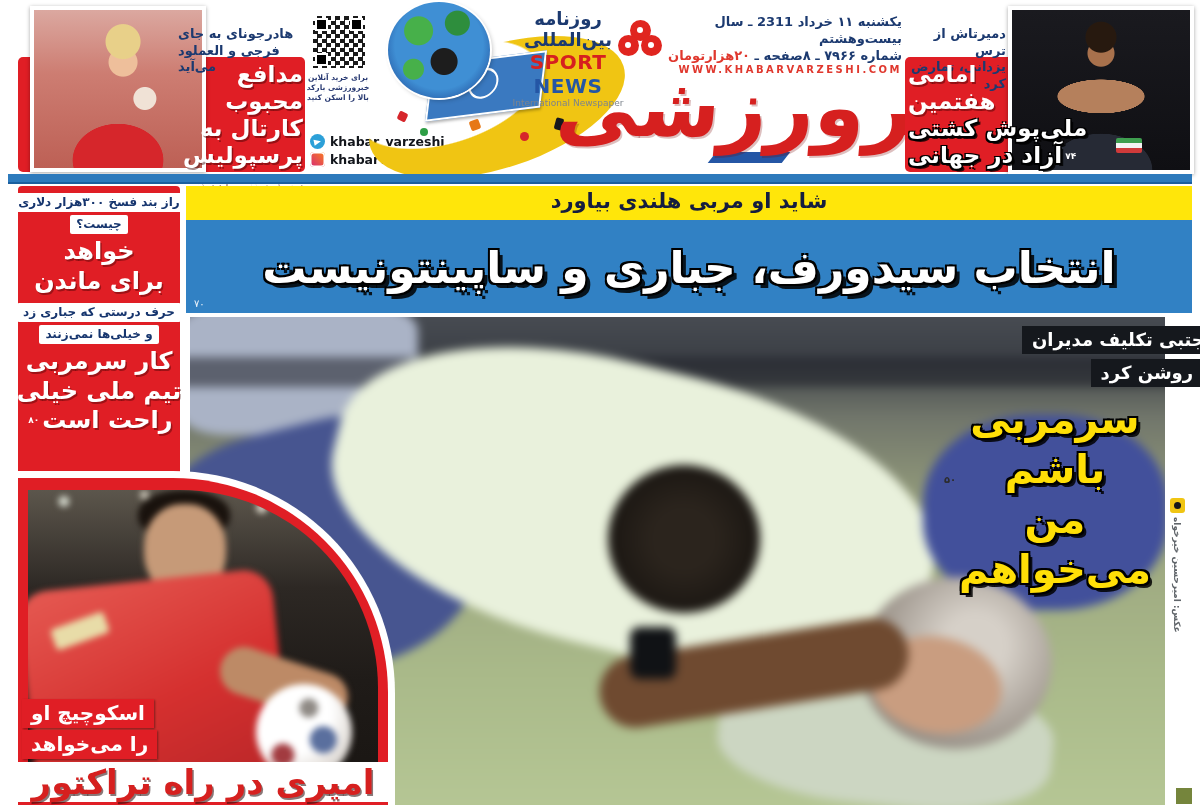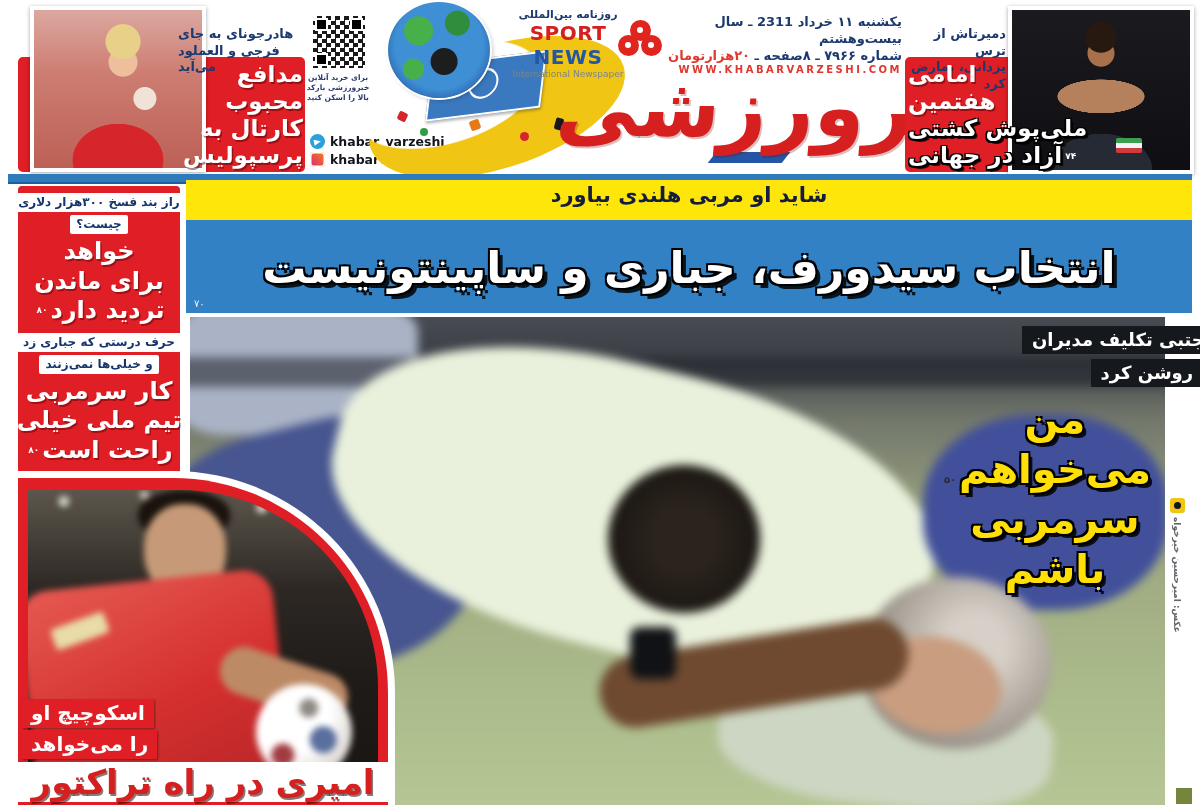"روزنامه بین‌المللی" .mast-fa { font-size: 11px -> 18px }
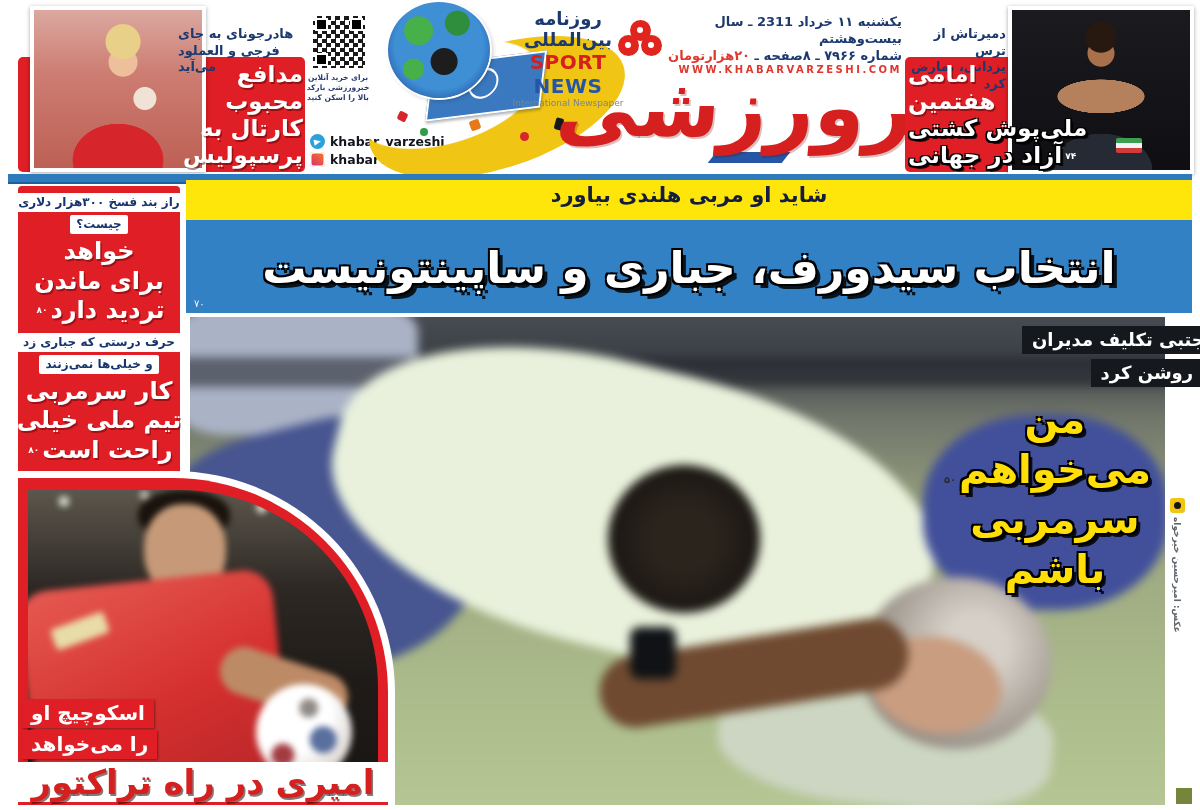"شاید او مربی هلندی بیاورد" .kicker-strip { top: 180px -> 186px }
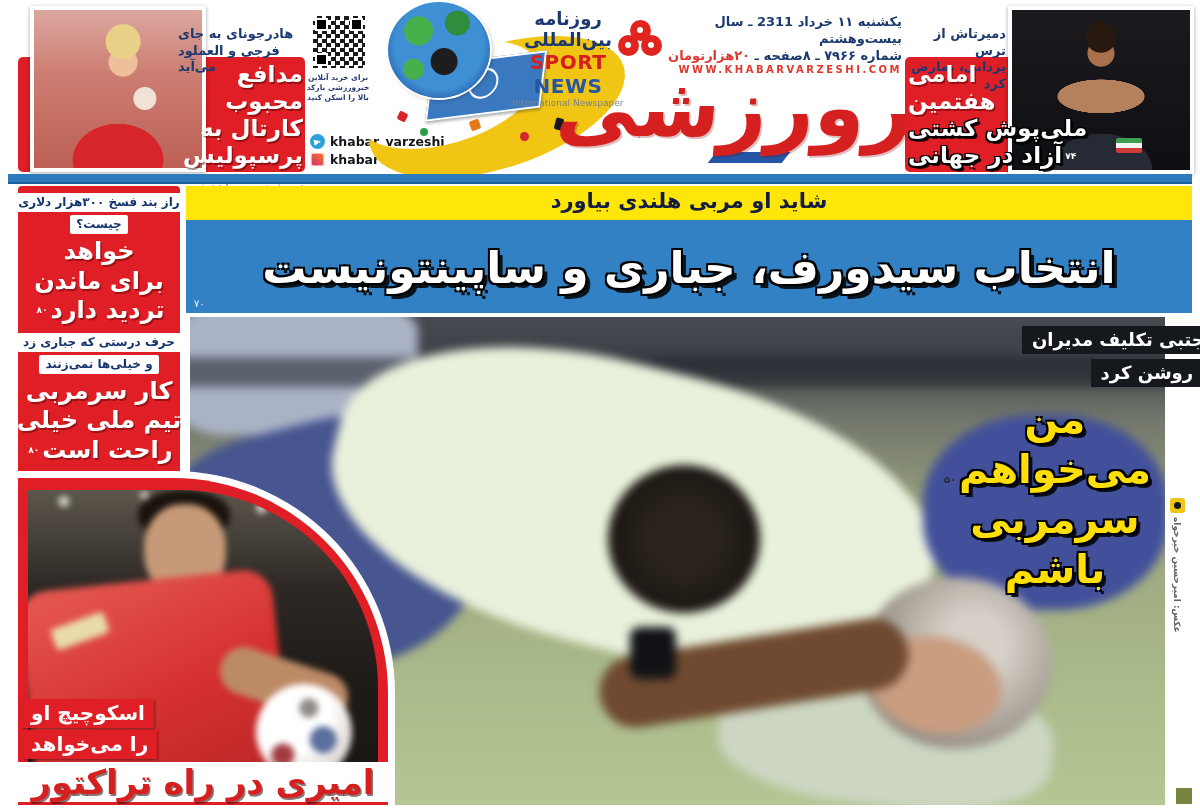"تردید دارد۸۰" div.lc-h { html: <div><span>تردید دارد</span><span>۸۰</span></div> -> none }
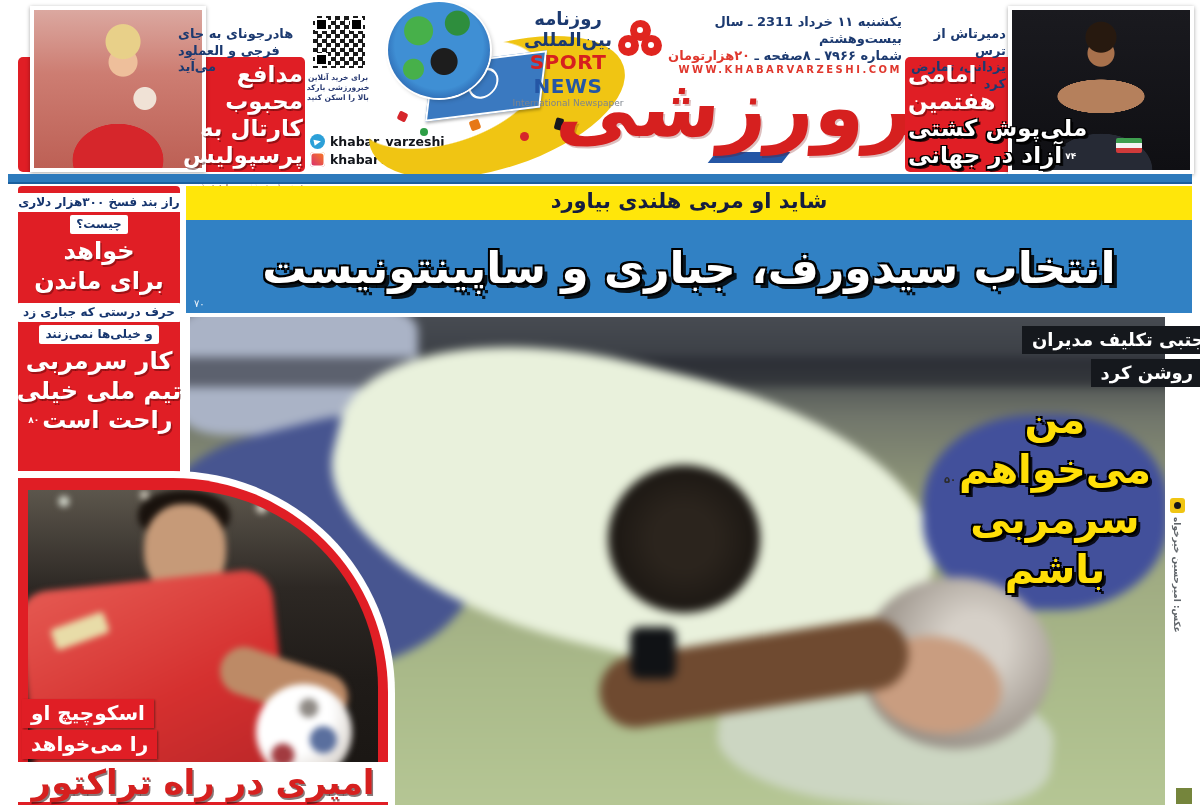"من میخواهم" div { order: before "سرمربی باشم" -> after "سرمربی باشم" }
